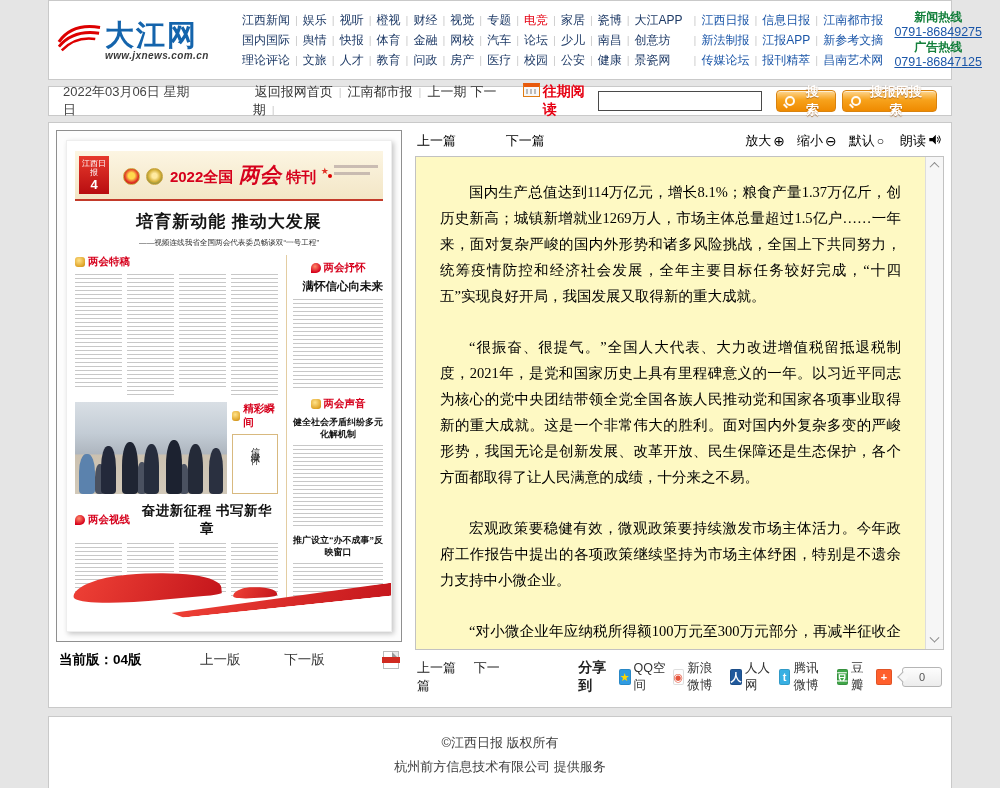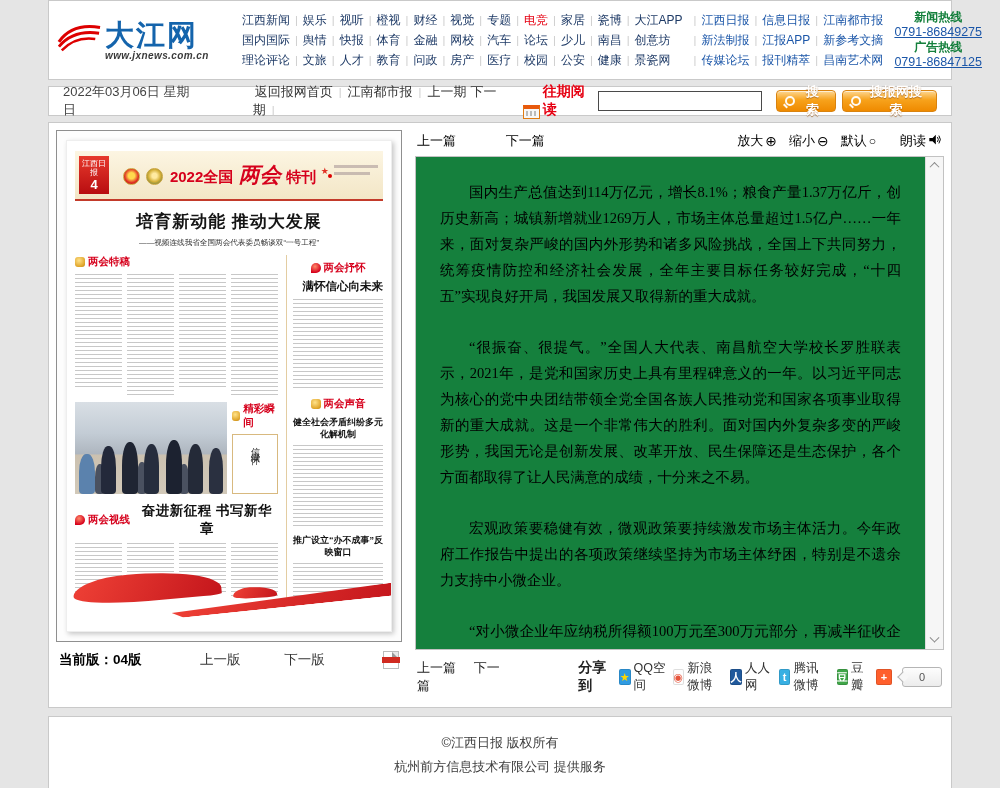"往期阅读" .cal-wrap { align-items: flex-end -> flex-start }
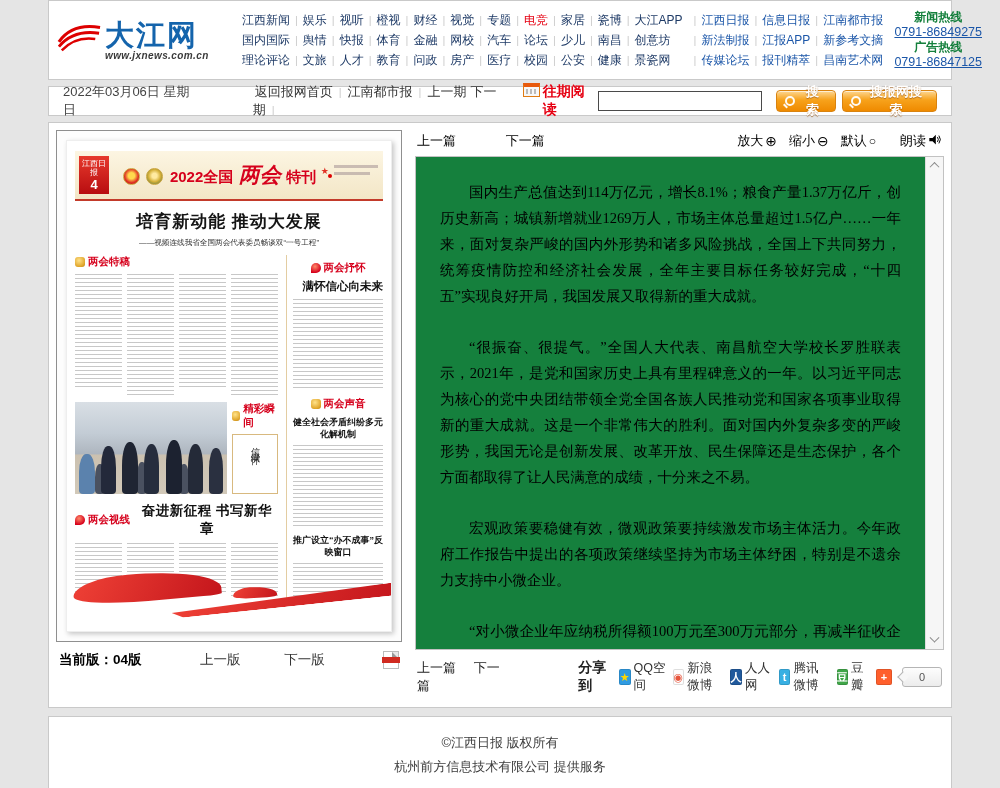"朗读" span.tb-ctl { margin-left: 24px -> 16px }
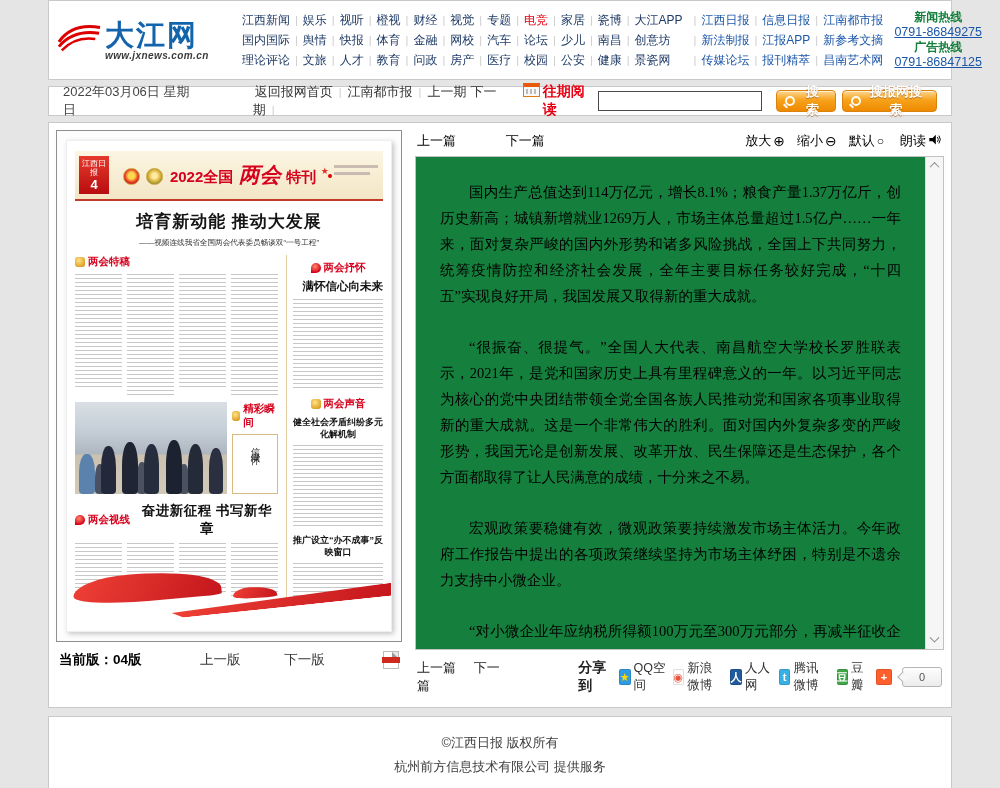"国内生产总值达到114万亿元，增长8.1%；粮食产量1.37万亿斤，创历史新高；" .art-box { background: #15803d -> #fef9c3 }
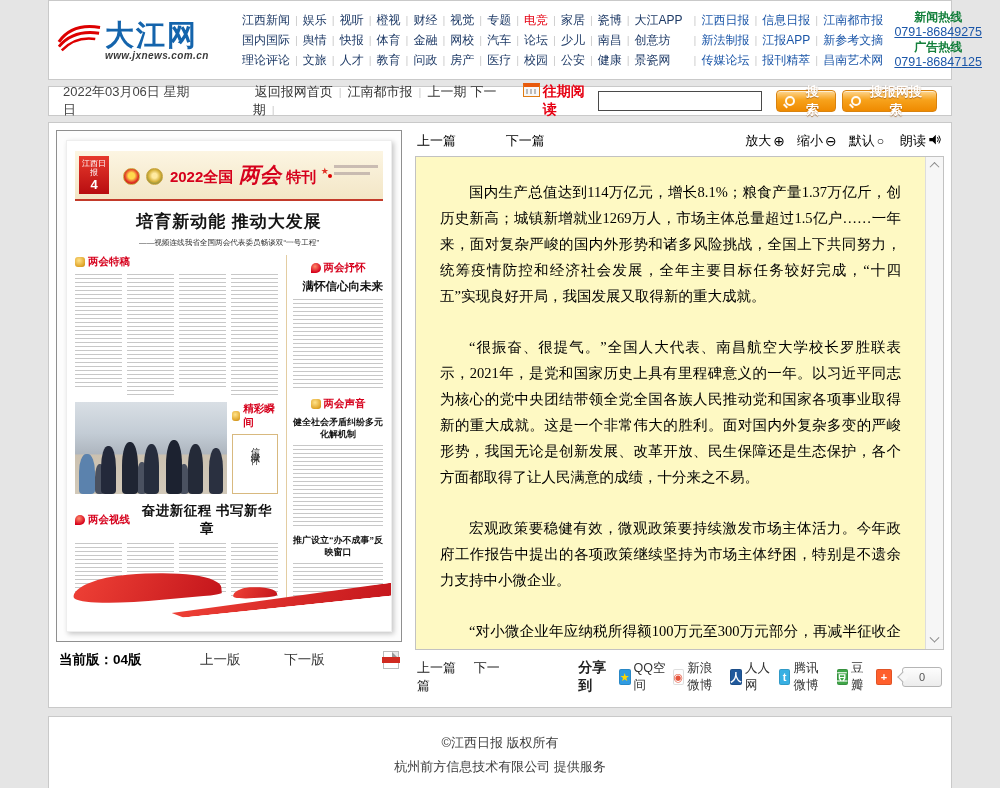"“很振奋、很提气。”全国人大代表、南昌航空大学校长罗胜联表示，2021年，是党和" p { text: 南昌航空大学校长罗胜联表示 -> 大力改进增值税留抵退税制度 }
